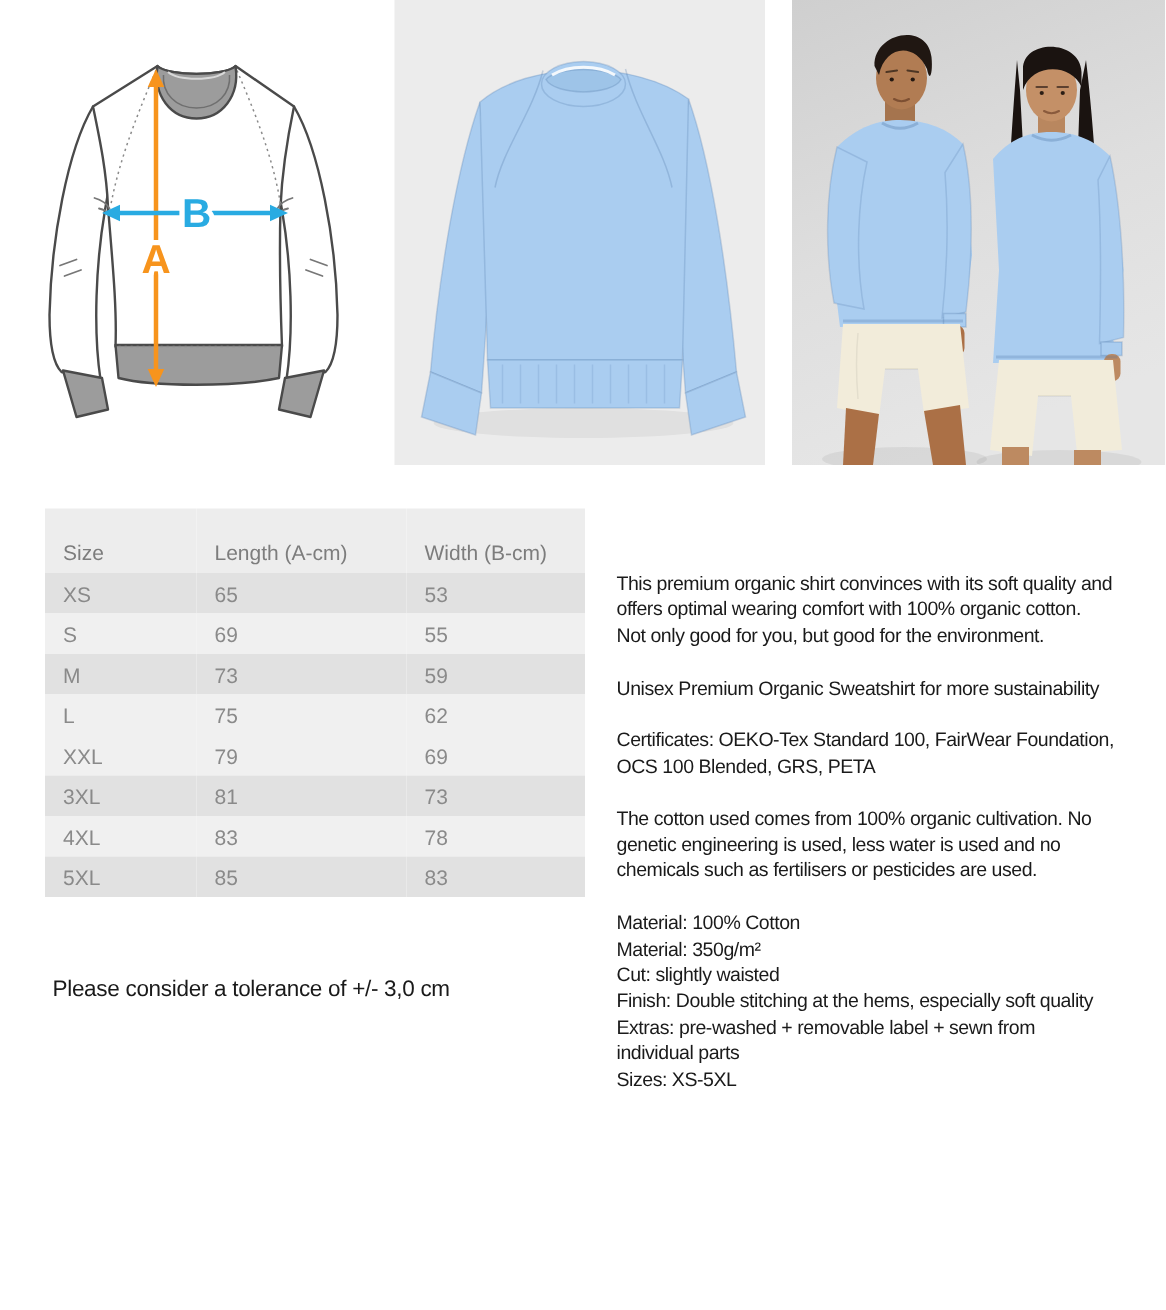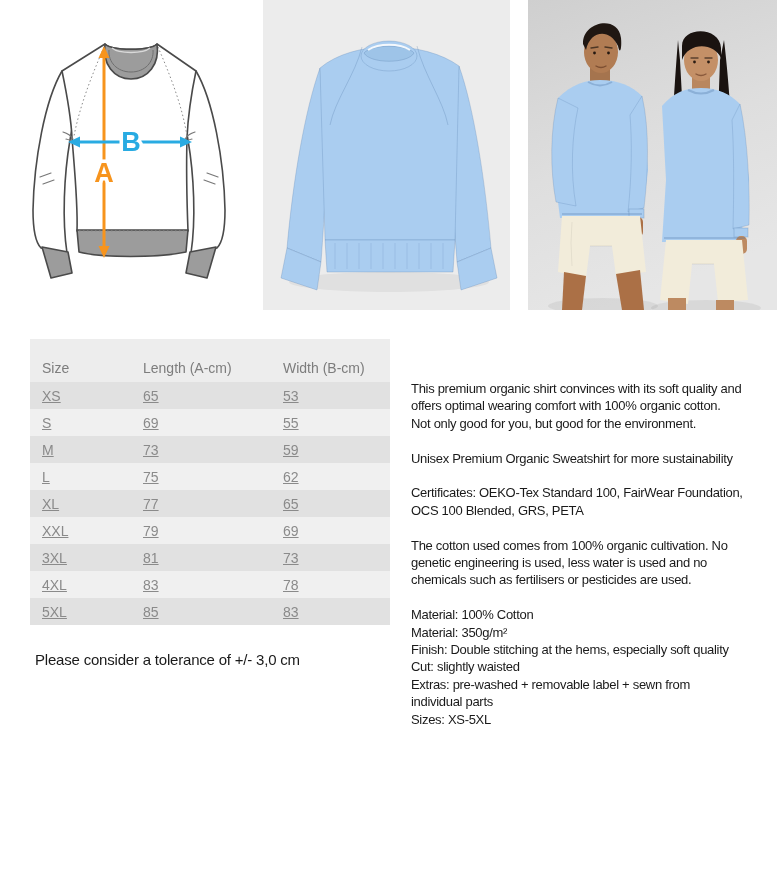"XS" #size-table td { text-decoration: underline -> none }
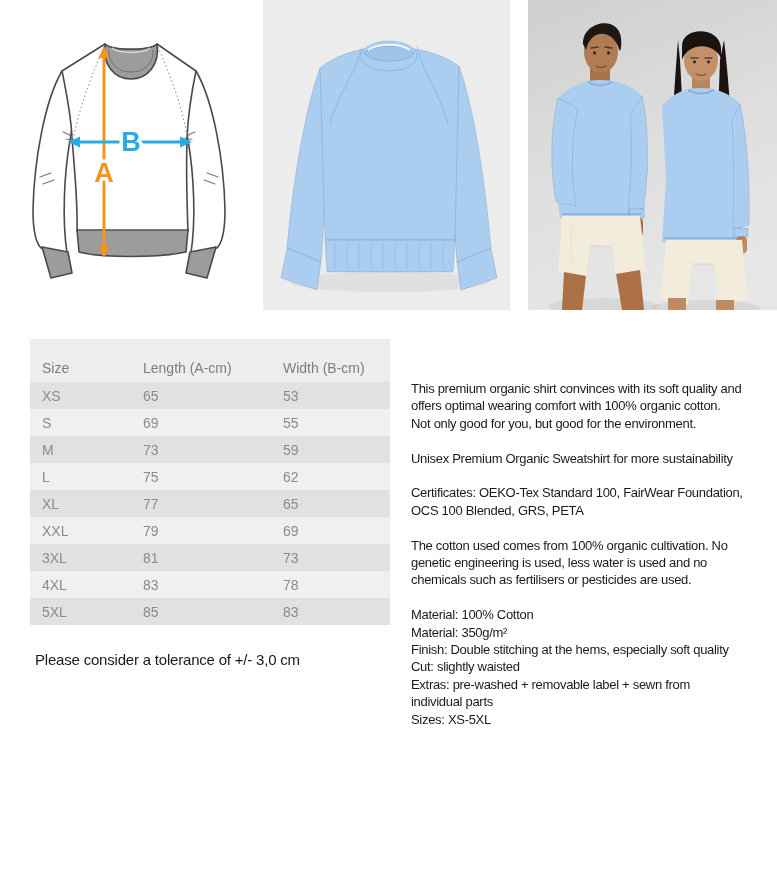"XL" tr.dark { html: <tr> <td>XL</td> <td>77</td> <td>65</td> </tr> -> none }
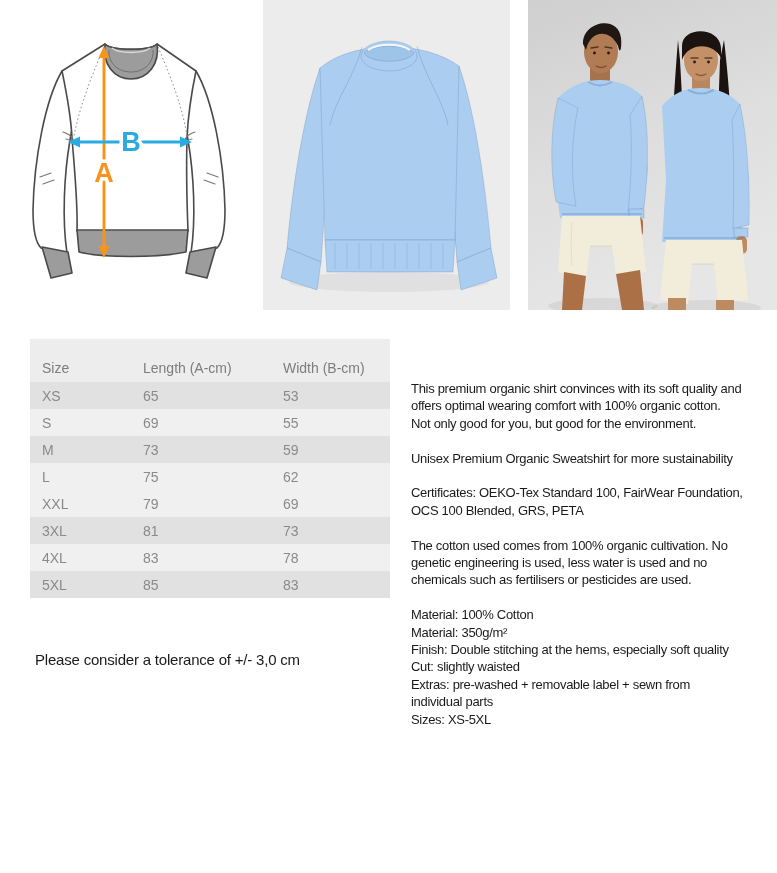"Finish: Double stitching at the" div.detail-line { order: before "Cut: slightly waisted" -> after "Cut: slightly waisted" }
